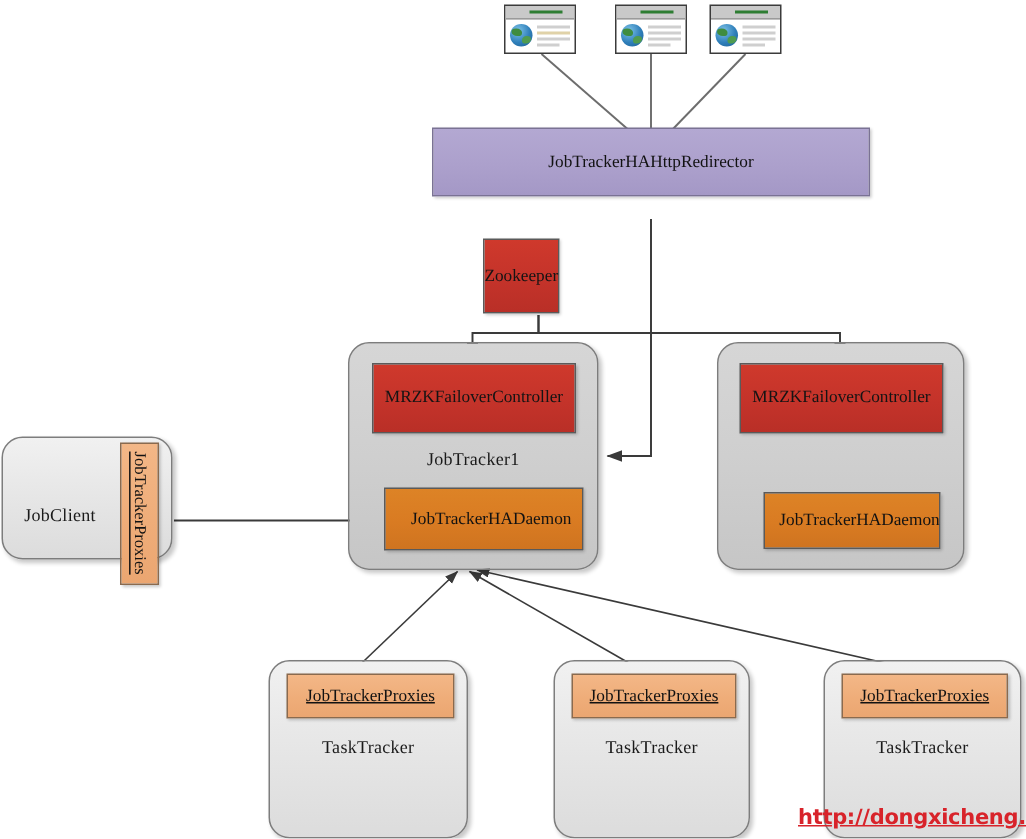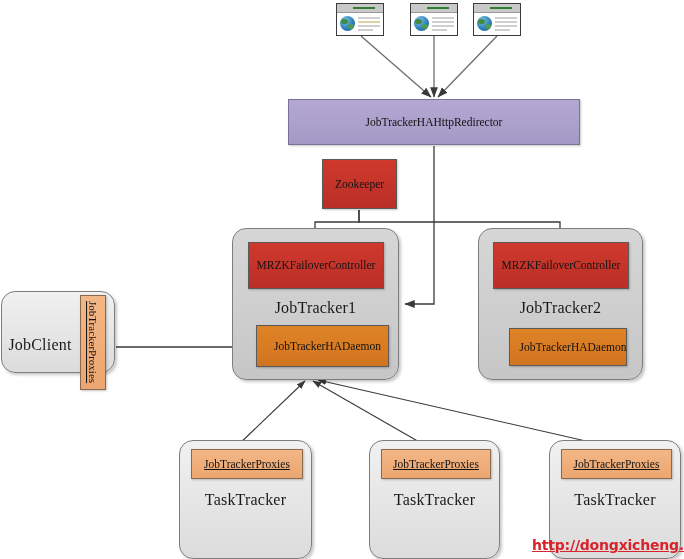"JobTrackerHAHttpRedirector" div.chip { top: 99px -> 85px }
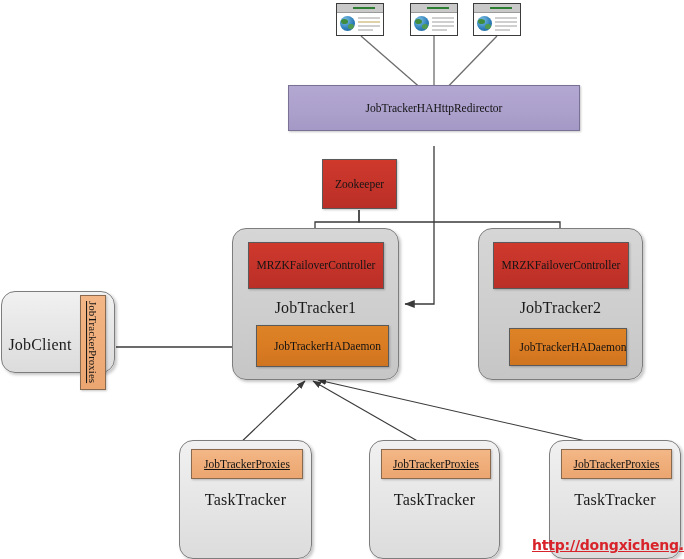"Zookeeper" div.chip { width: 75px -> 51px }
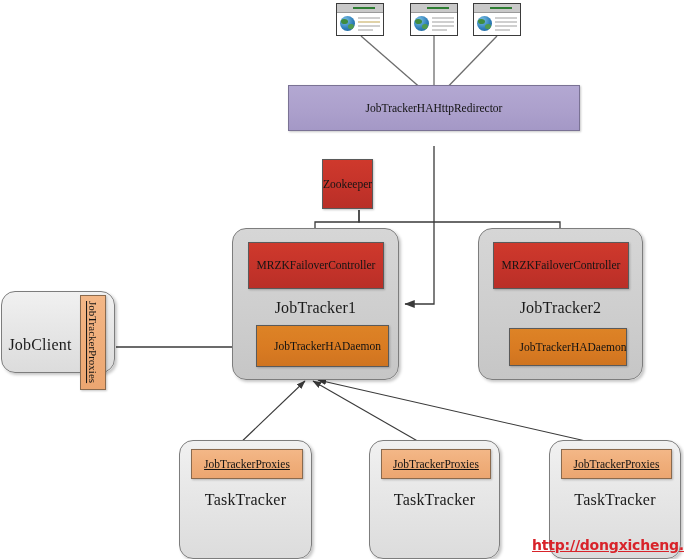"JobTracker1" .container-label { font-size: 16px -> 12px }
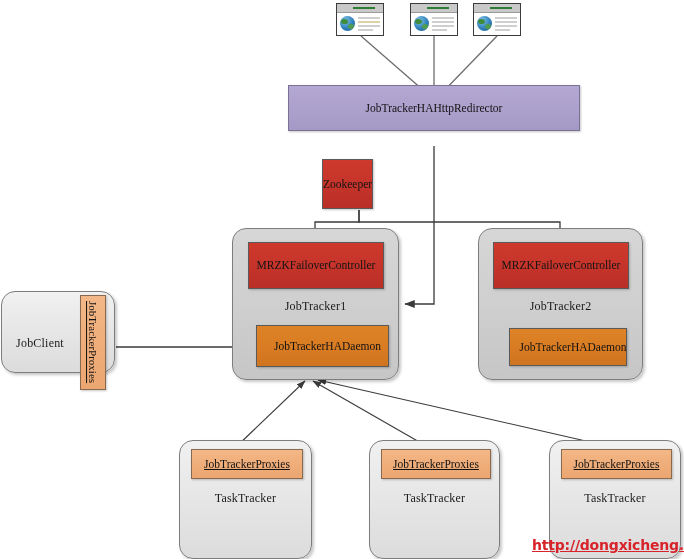"JobTracker2" div.container-label { html: <div>JobTracker2</div> -> none }
